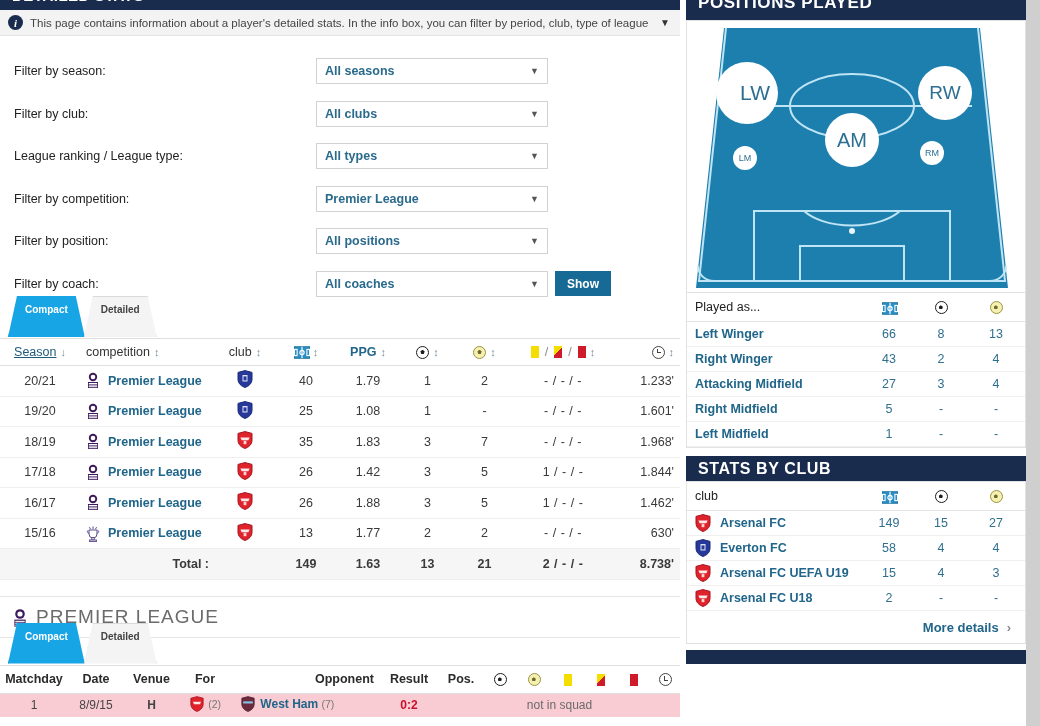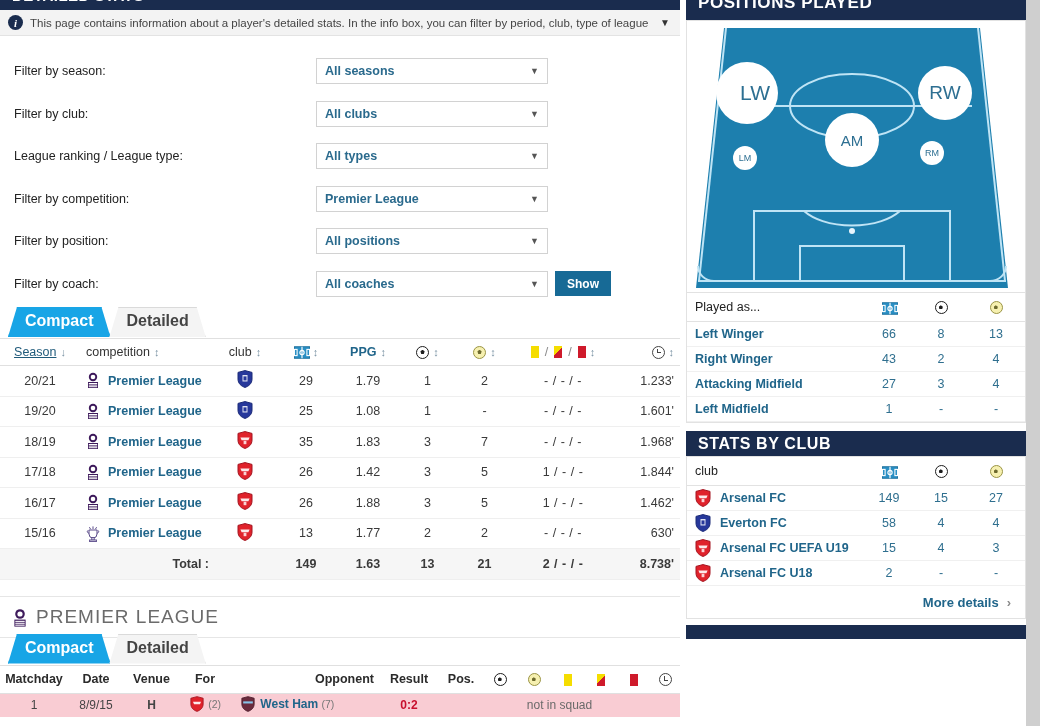"AM" span { font-size: 15px -> 20px }
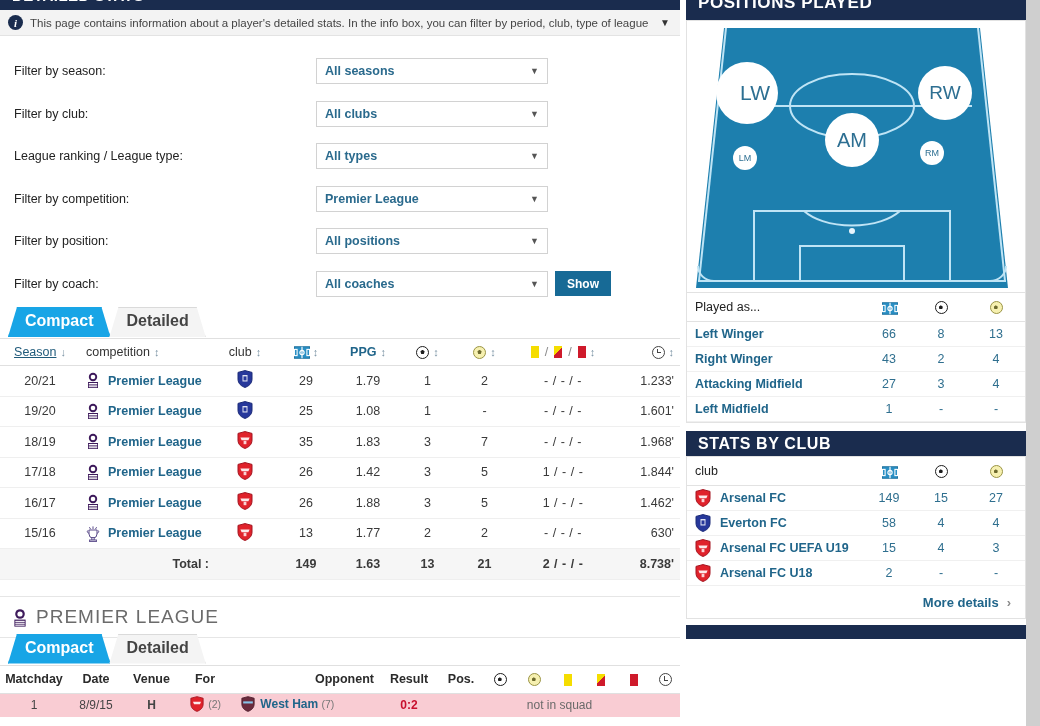"Compact" .tab { font-size: 16px -> 10px; height: 30px -> 41px }
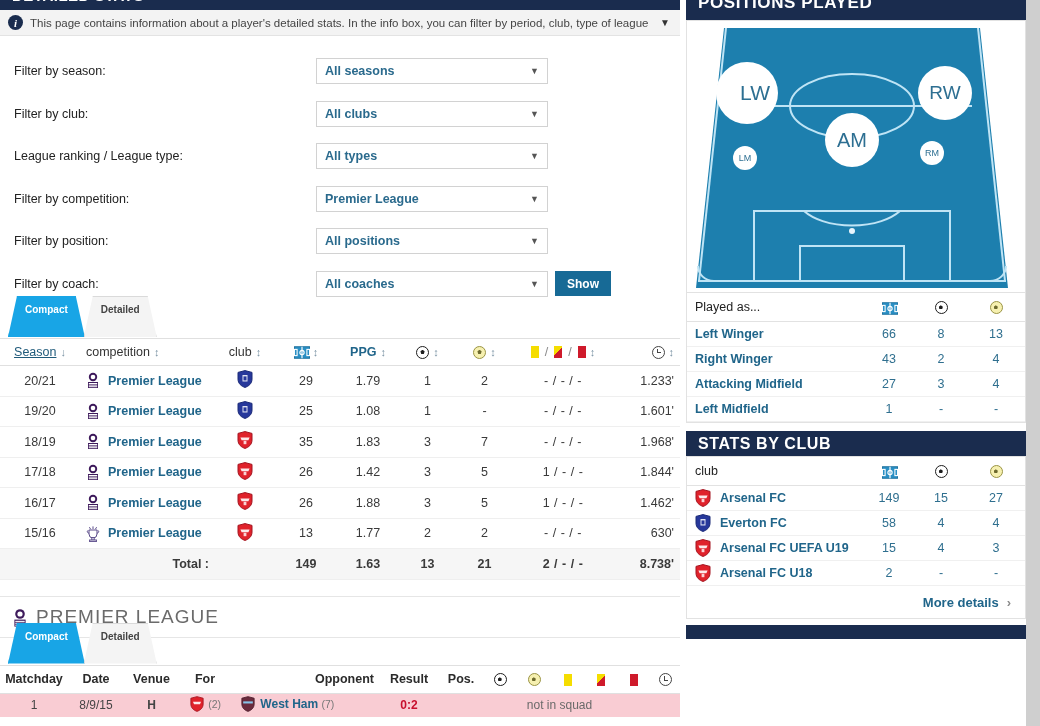"29" td.num { text: 29 -> 40 }
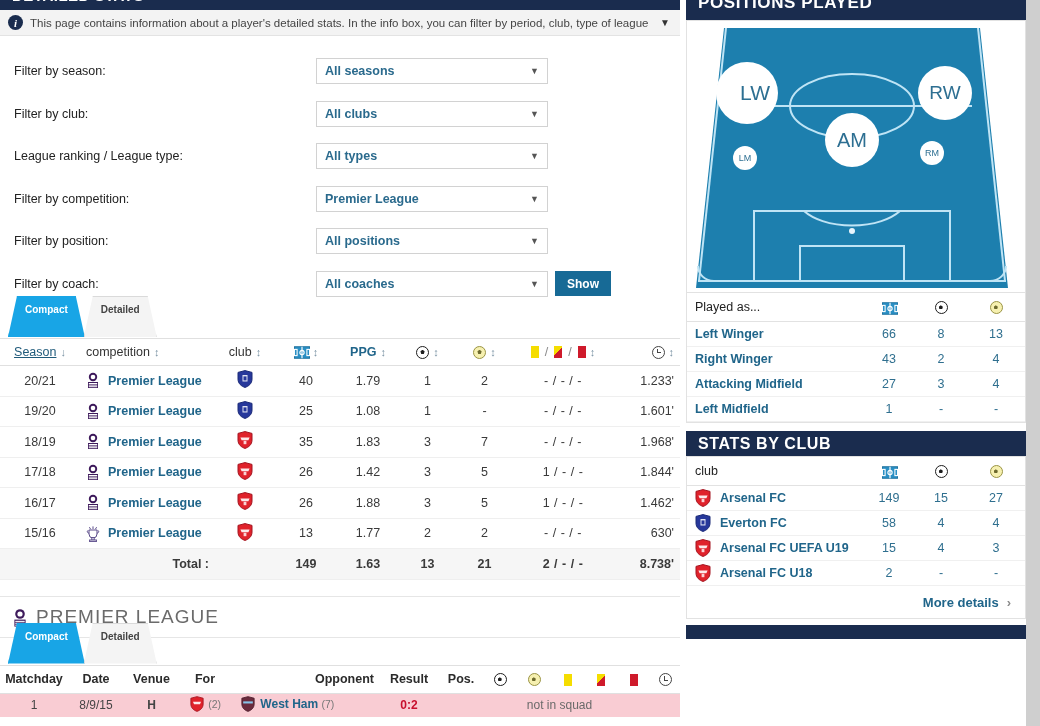"Right Midfield" tr { html: none -> <tr> <td><a>Right Midfield</a></td> <td>5</td> <td>-</td> <td>-</td> </tr> }
